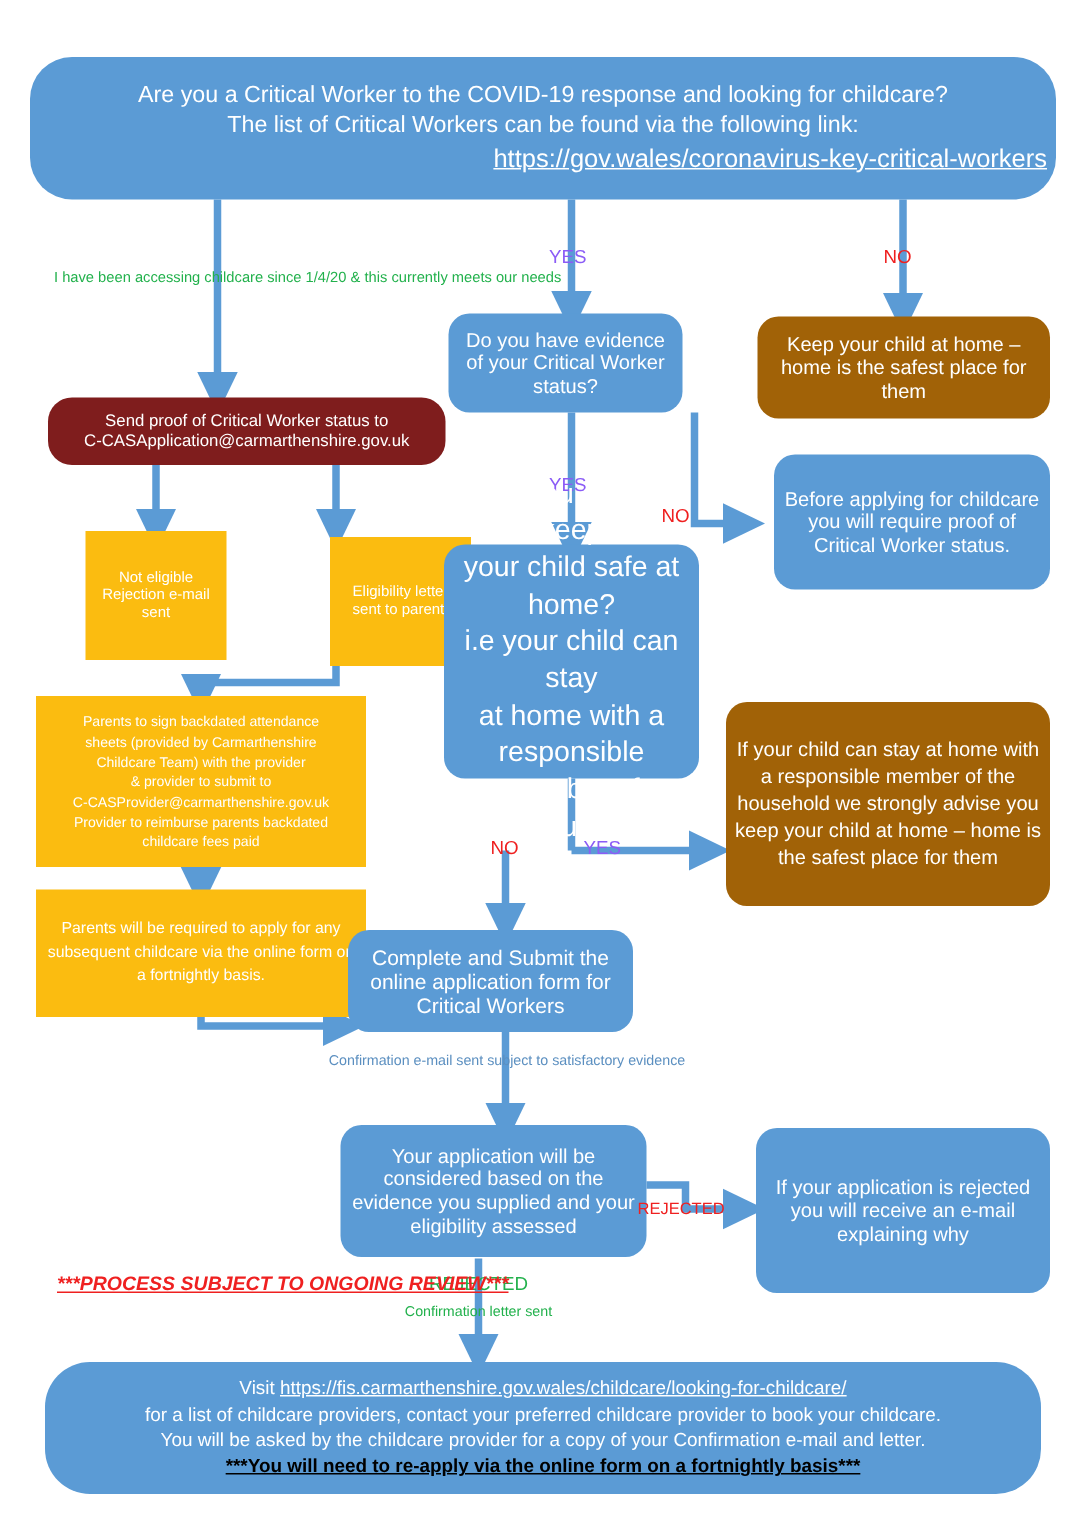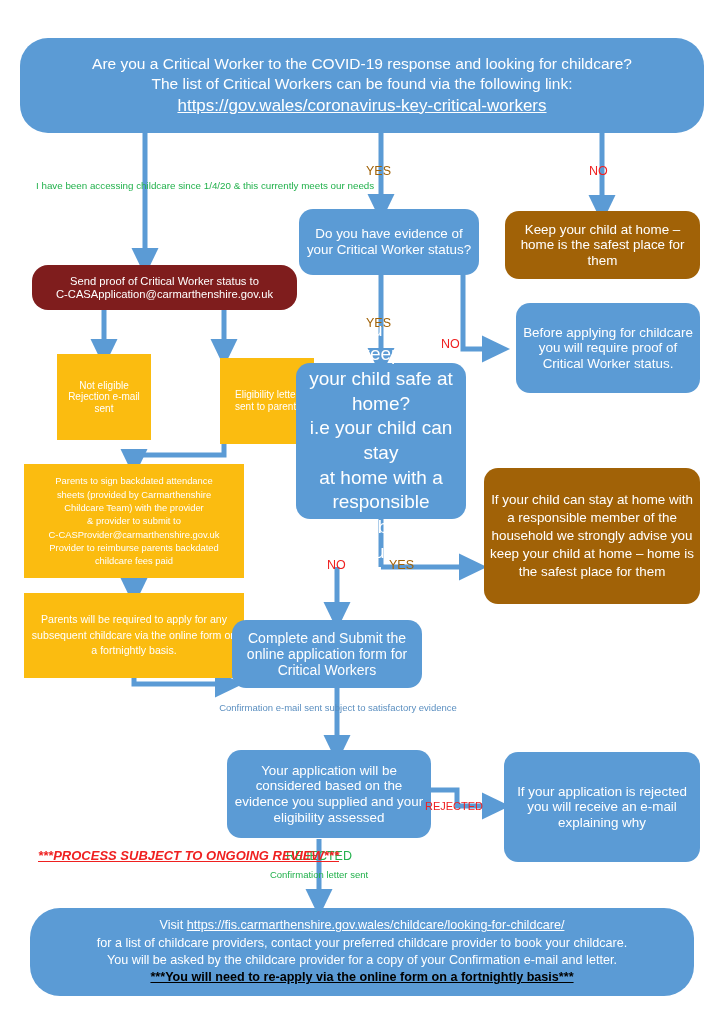"https://gov.wales/coronavirus-key-critic" .banner .lnk { text-align: none -> right }
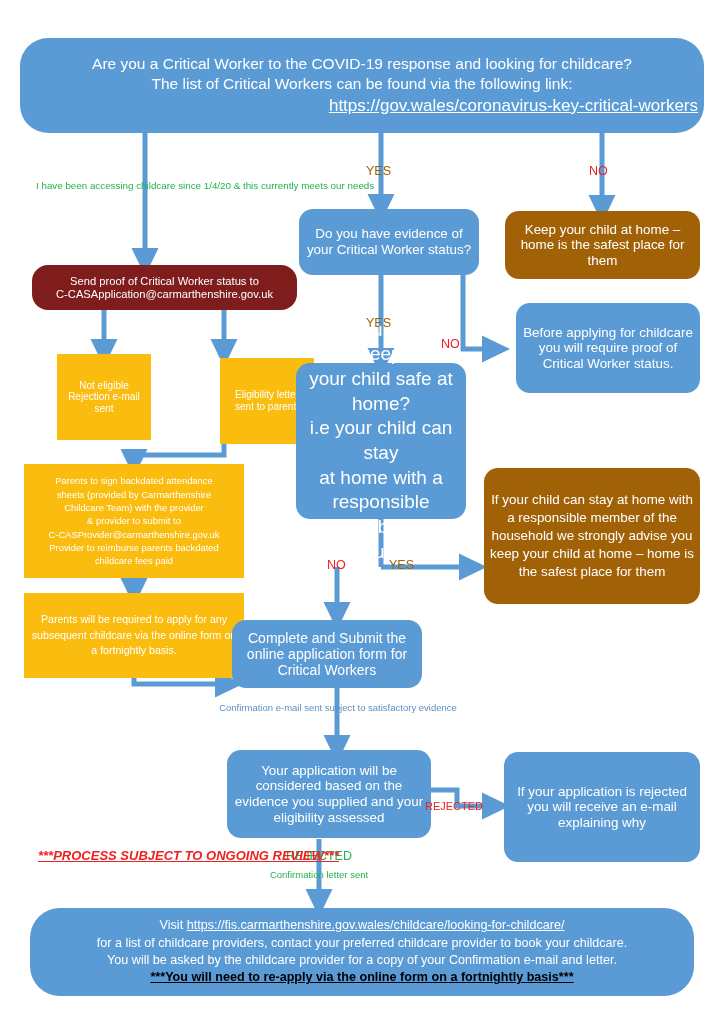"YES" .lbl-yes { color: #a16207 -> #8b5cf6 }
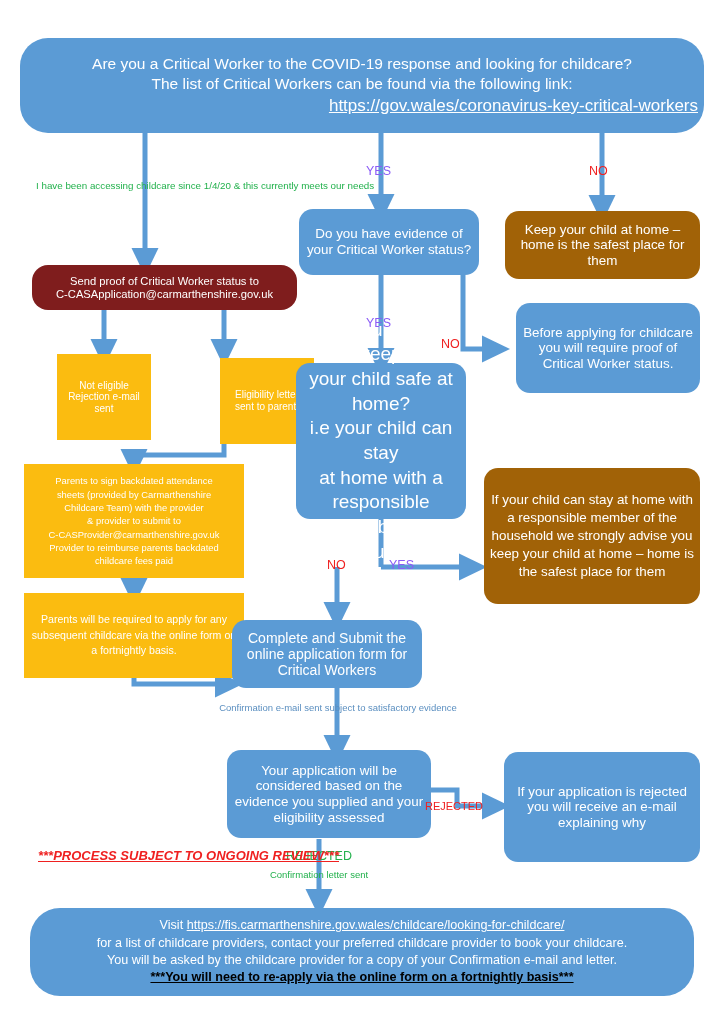"Do you have evidence of" div.node { width: 180px -> 156px }
